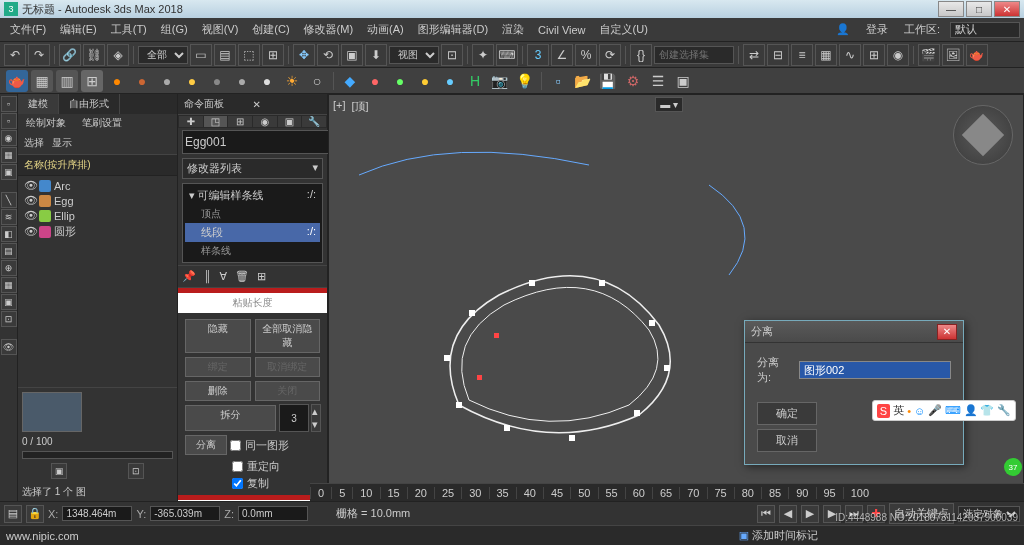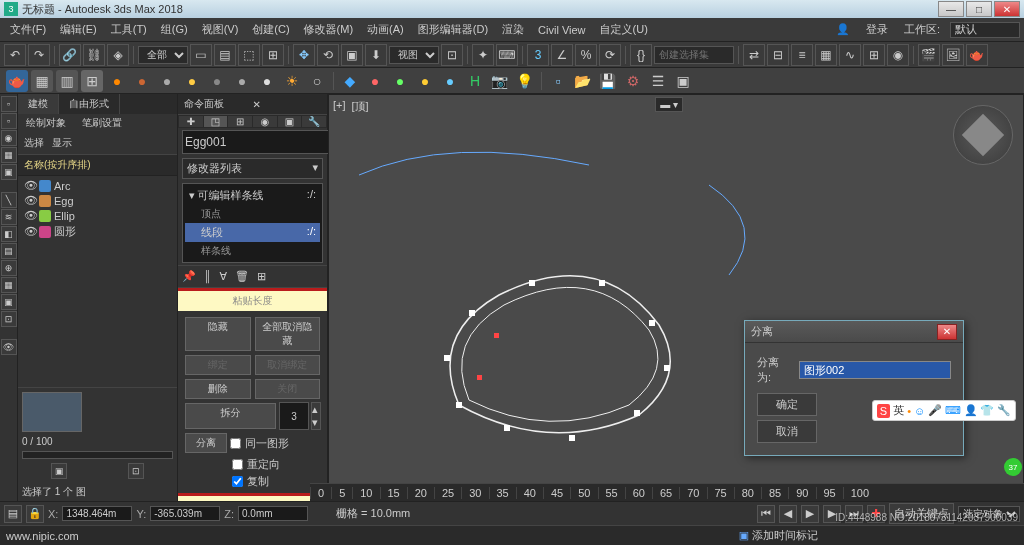"粘贴长度" .rollhdr { background: #fef9c3 -> #ffffff; border-top: 3px solid #b91c1c -> 5px solid #b91c1c }
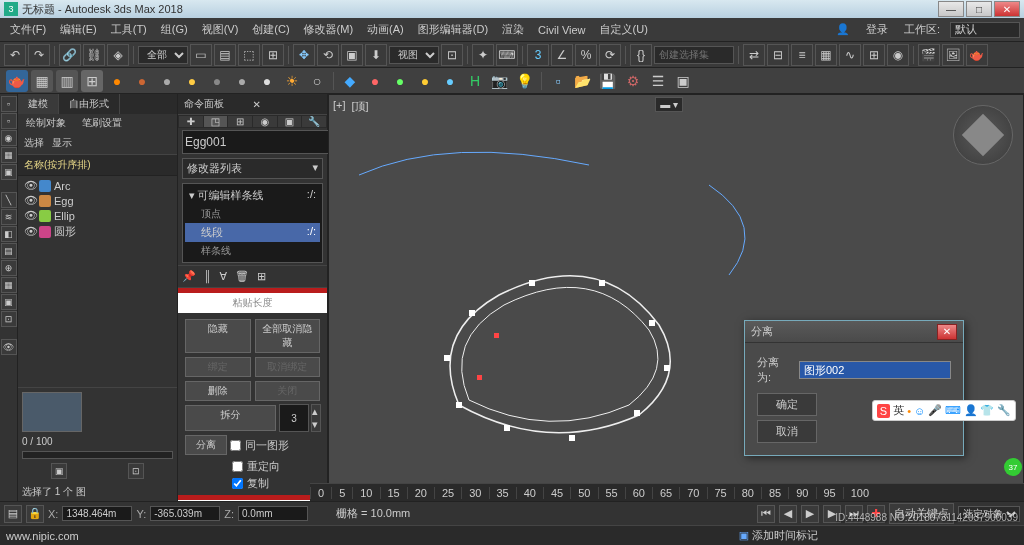"分离为:" .dlgrow { margin-bottom: 8px -> 17px }
